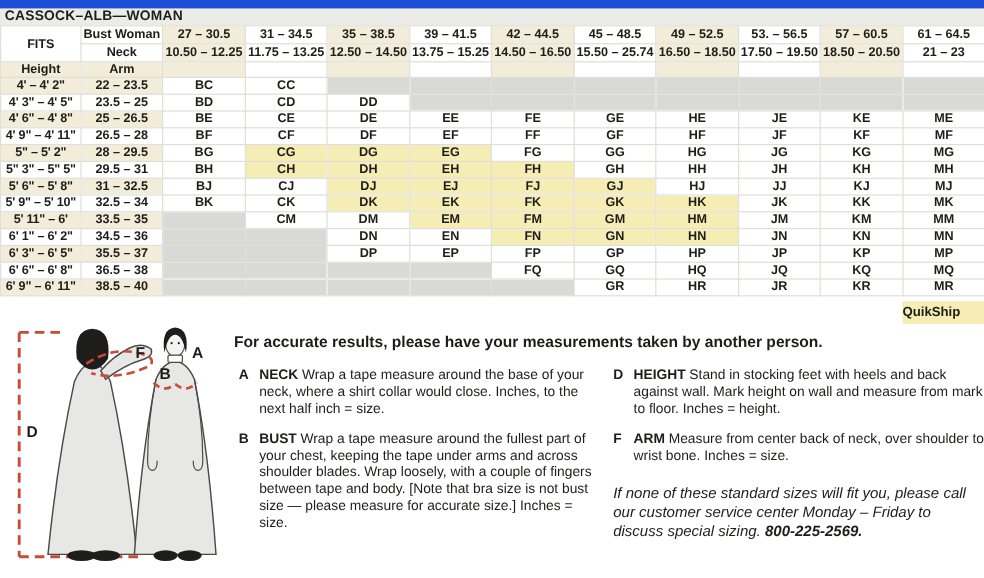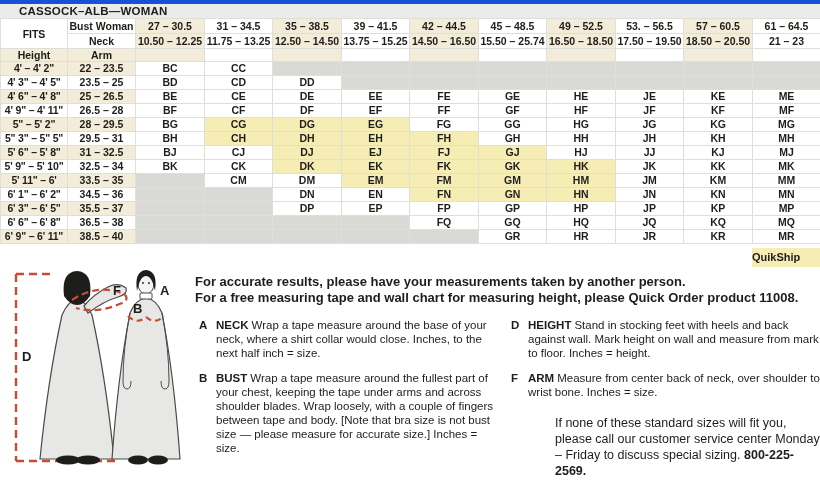"CASSOCK–ALB—WOMAN" .titlebar { border-top: 4px solid #1d4ed8 -> 7px solid #1d4ed8; padding: 1px 0 1px 19px -> 1px 0 1px 4px }
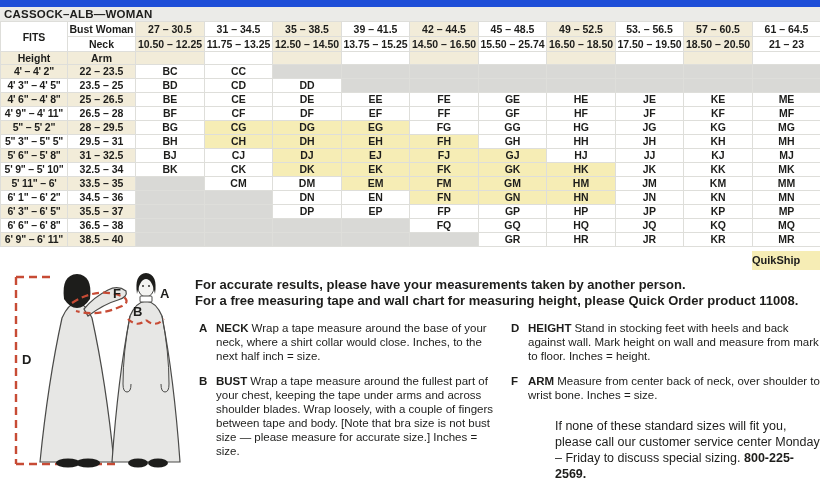"For a free measuring tape" div { html: <div>For a free measuring tape and wall chart for measuring height, please Quick Order product 11008.</div> -> none }
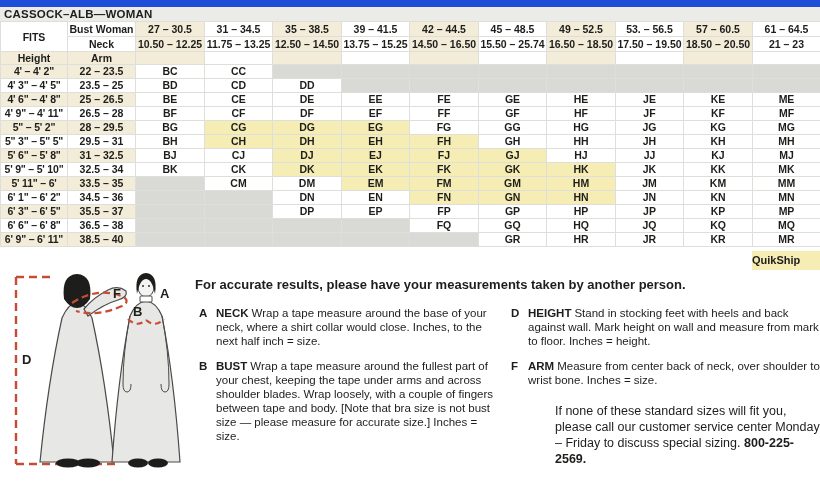"If none of these standard" .note { font-style: none -> italic; margin-left: 44px -> none }
